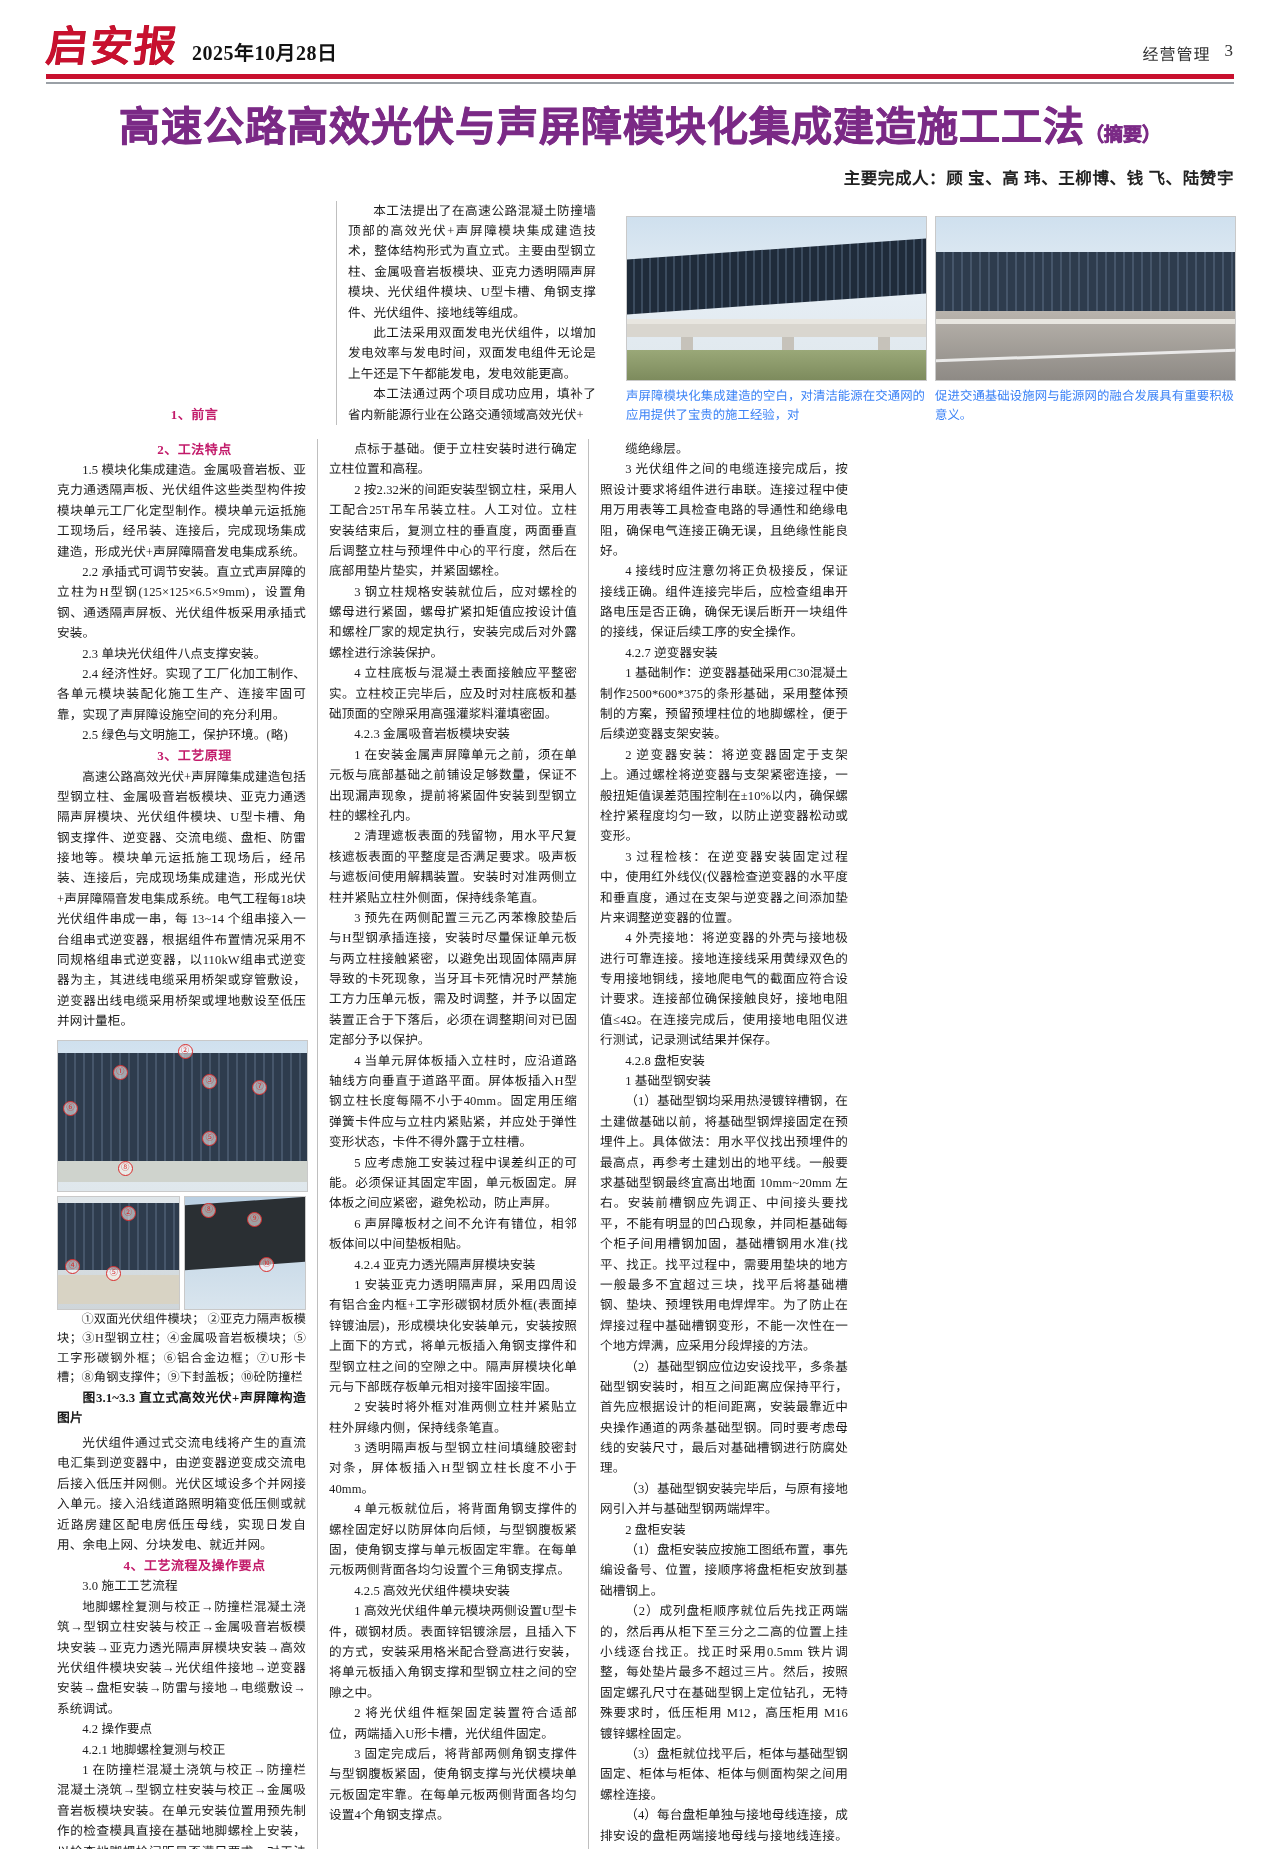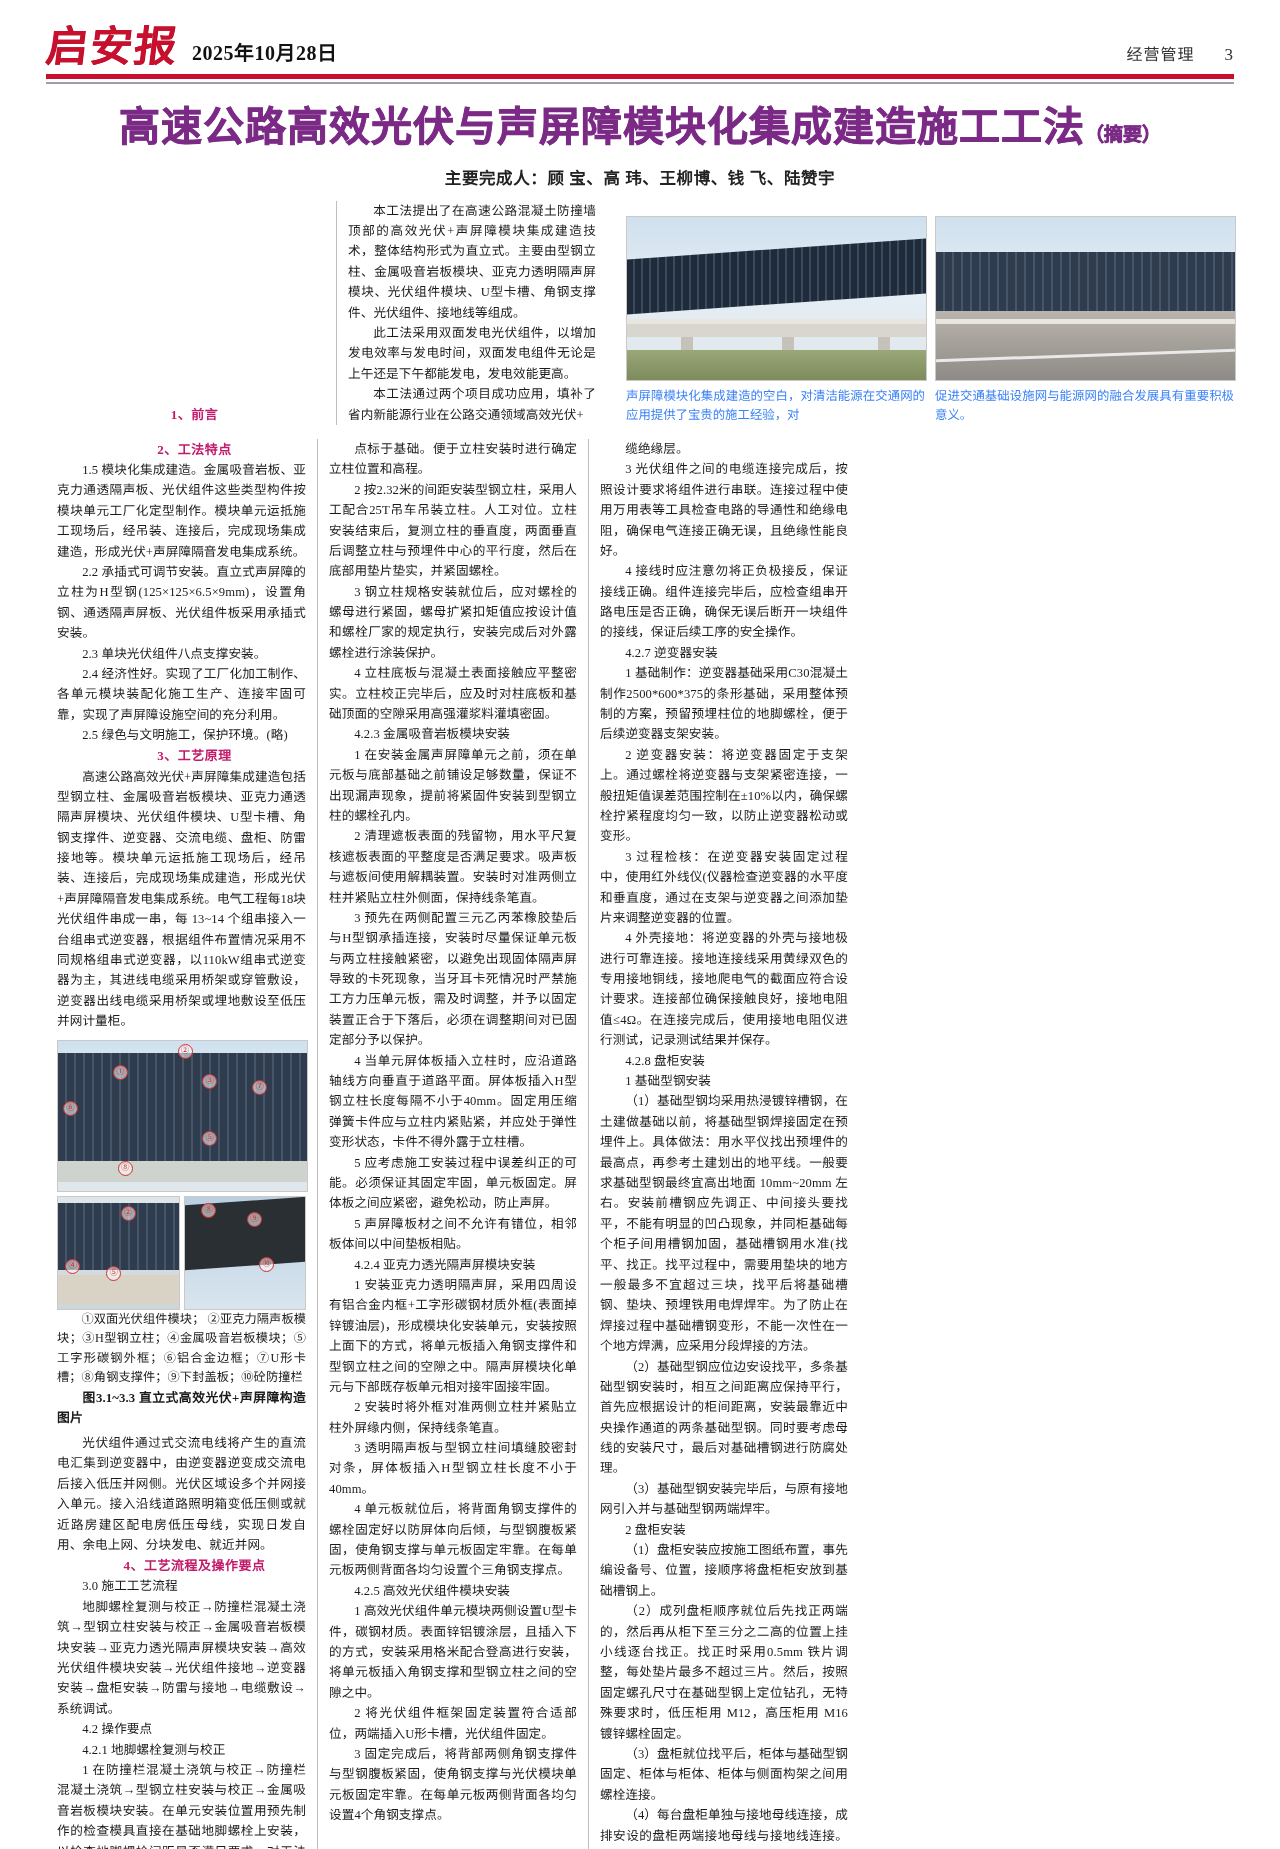"经营管理" .mast-right { align-items: flex-end -> flex-start; gap: 30px -> 14px }
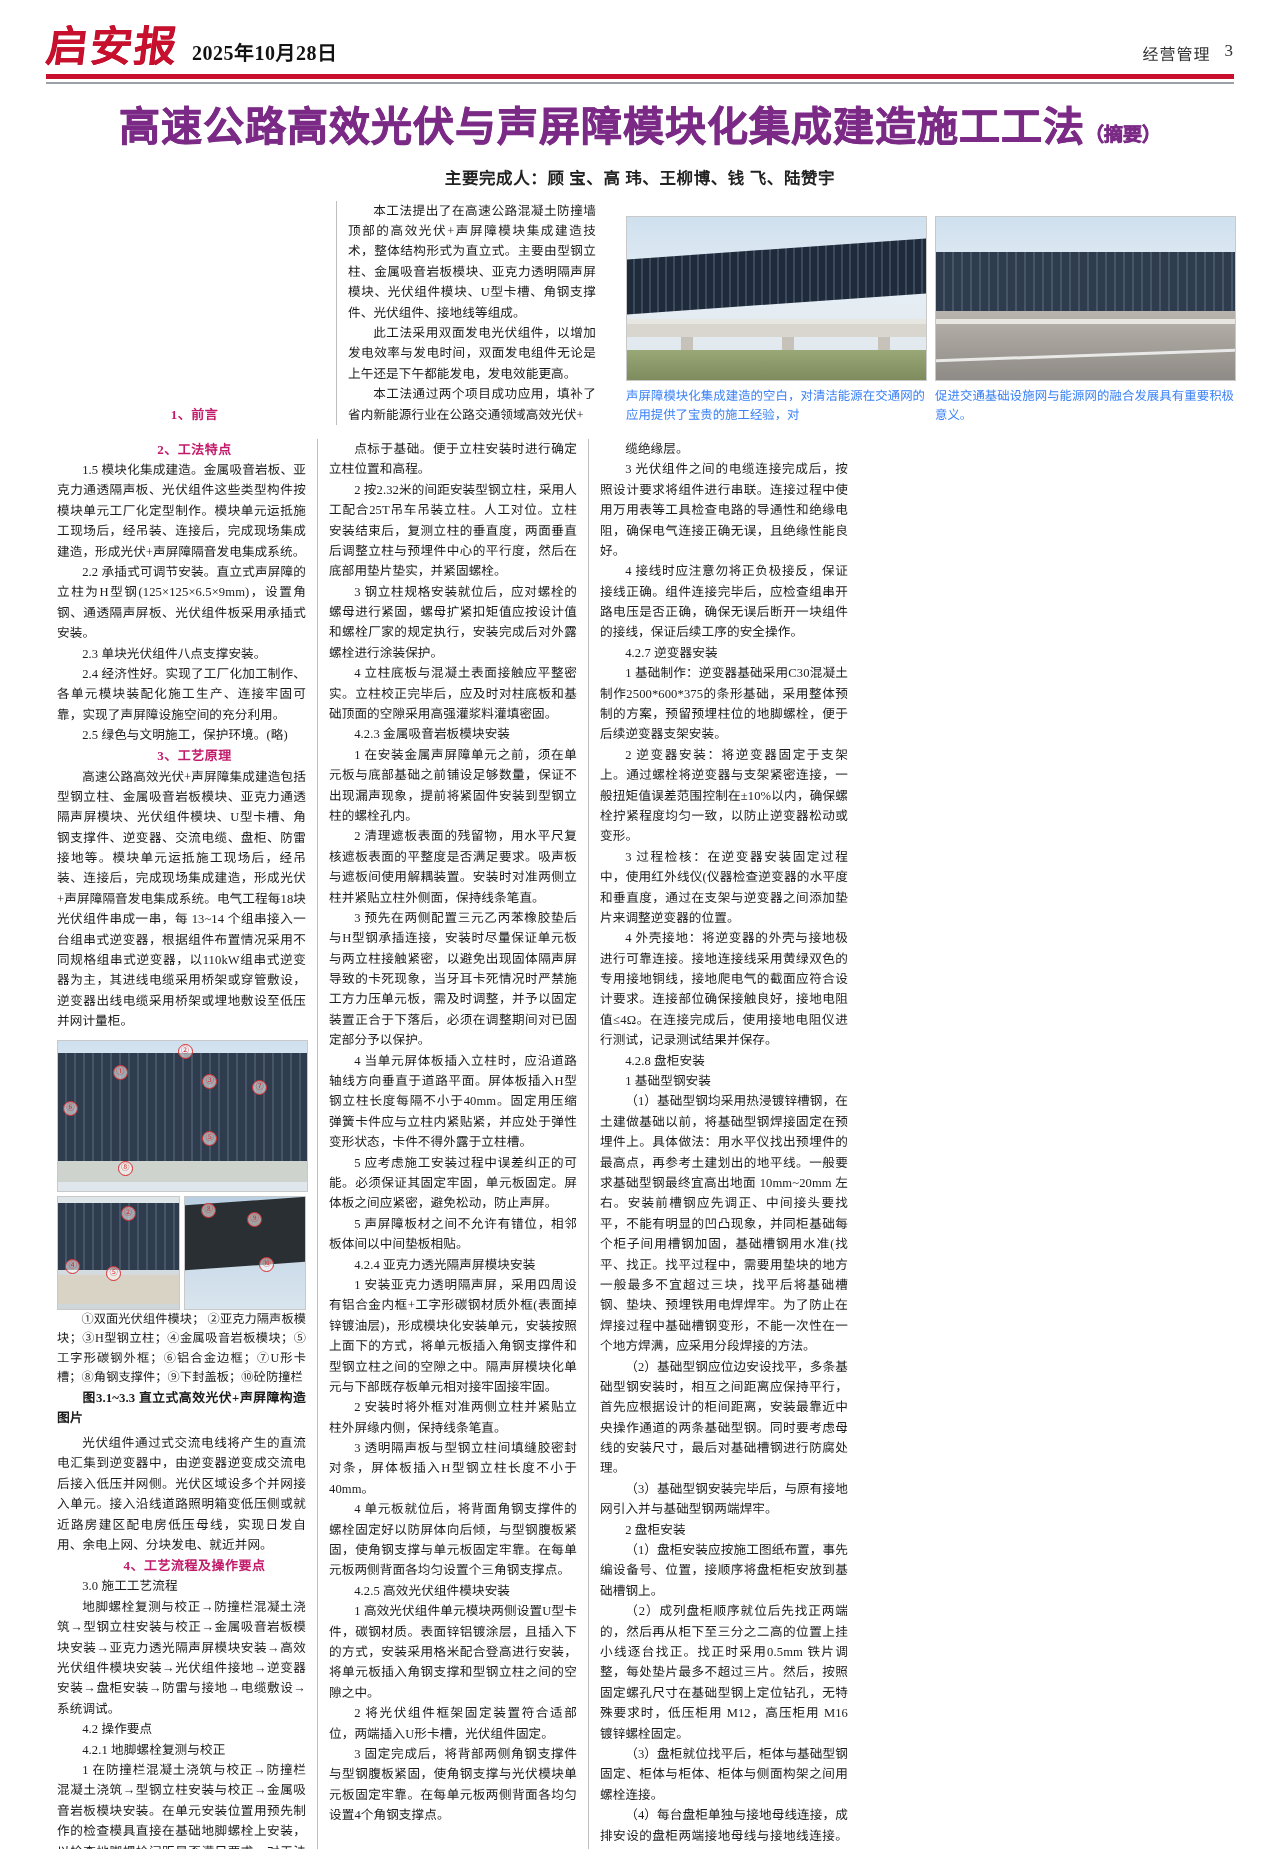"主要完成人：顾 宝、高 玮、王柳博、钱 飞、陆赞宇" .byline { text-align: center -> right }
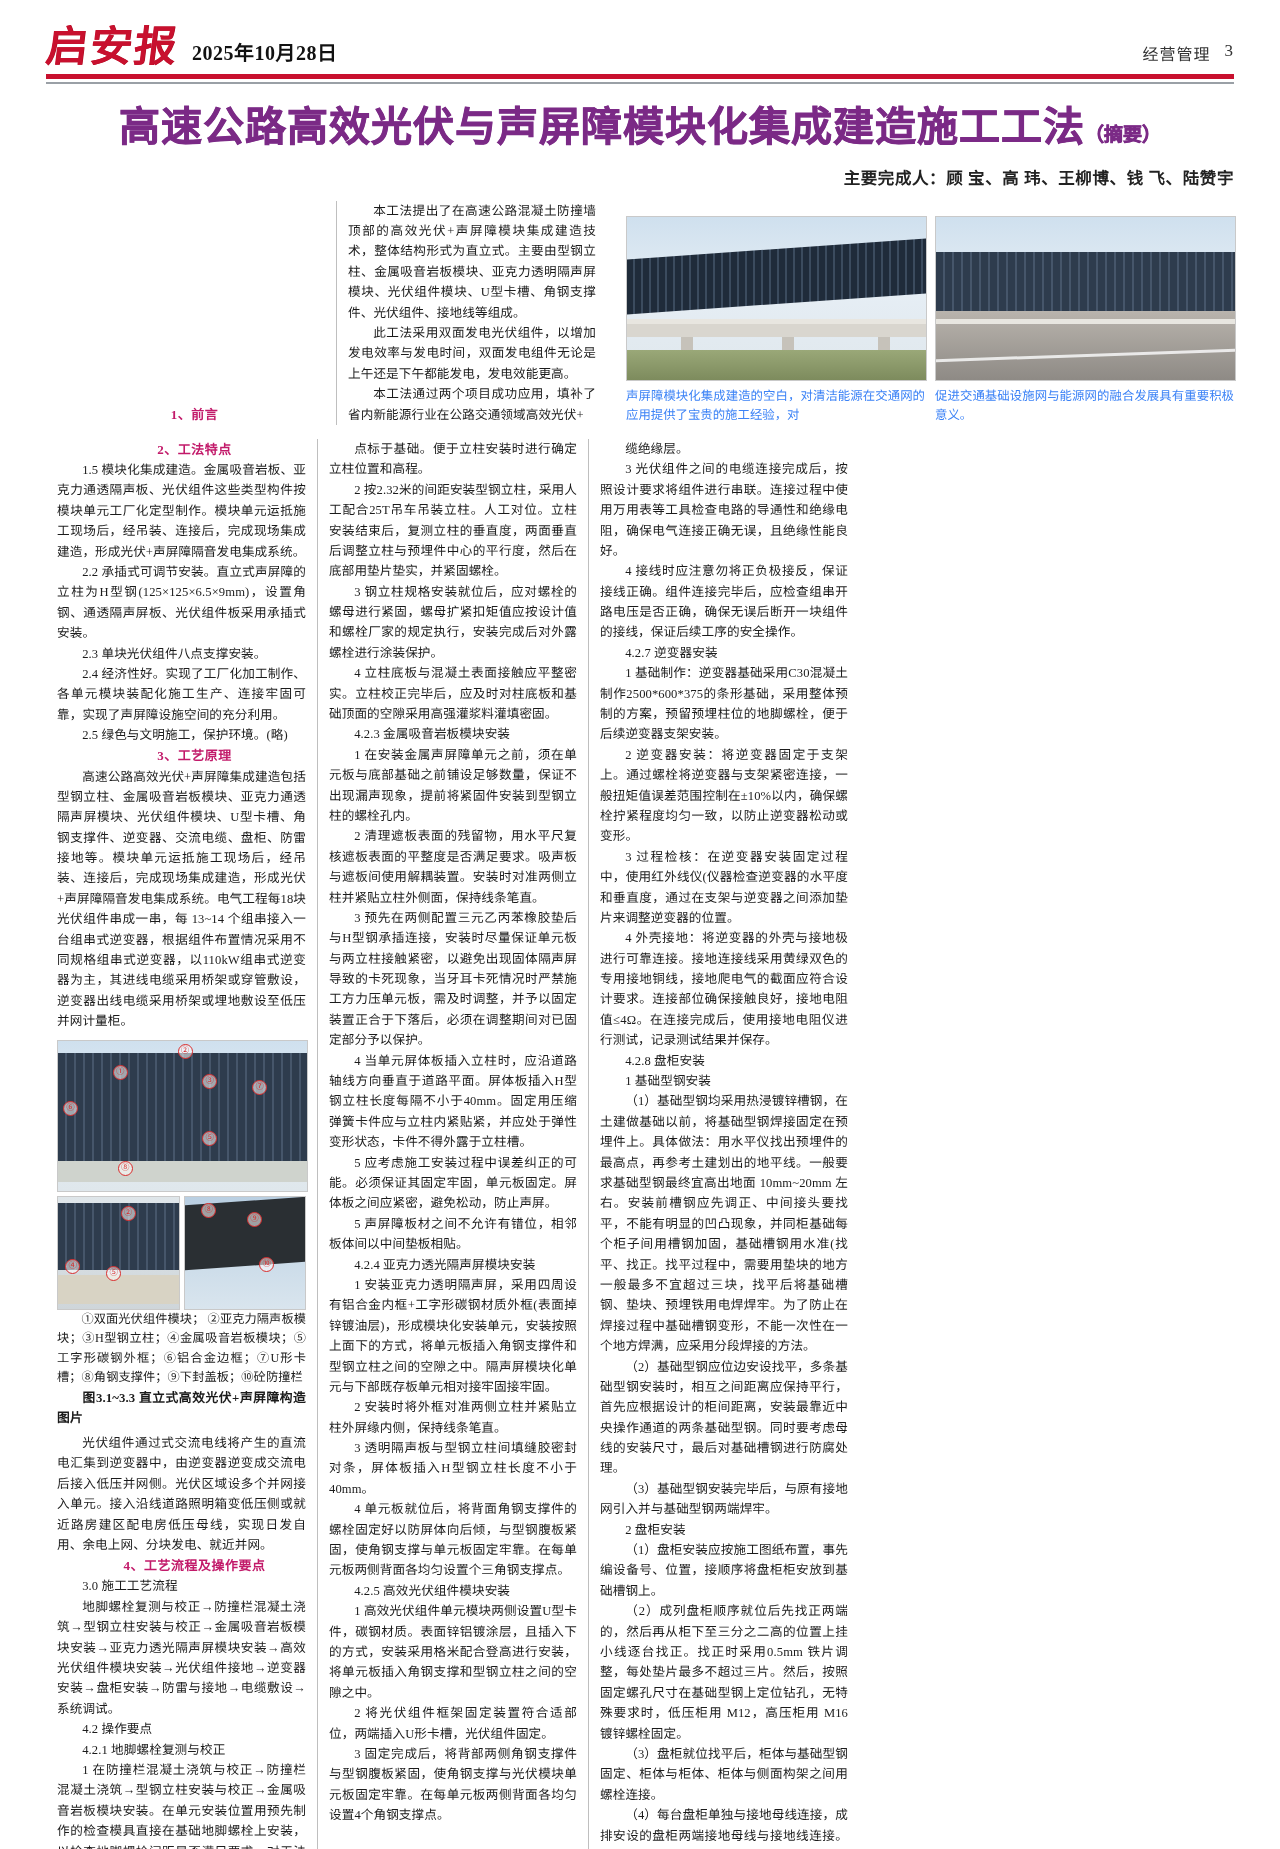"5 声屏障板材之间不允许有错位，相邻板体间以中间垫板相贴。" p { text: 5 -> 6 }
